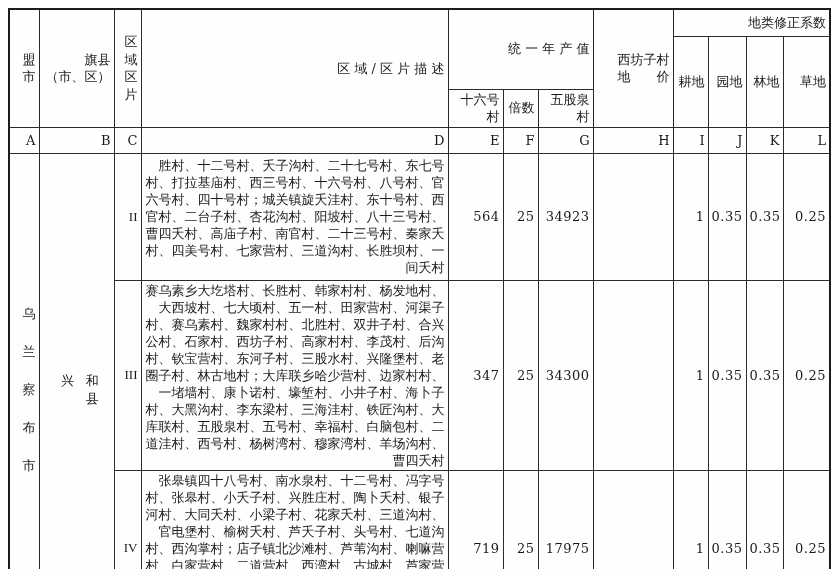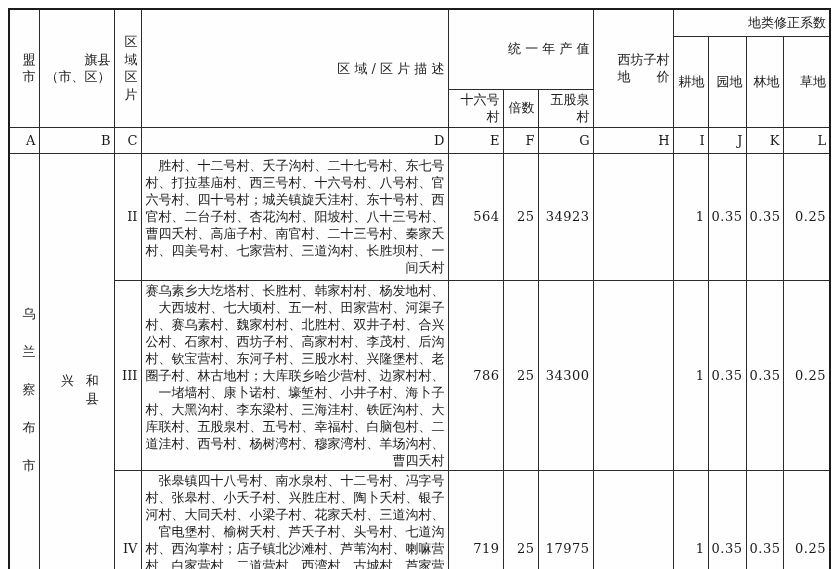"II" .zone-cell { font-family: none -> Liberation Serif, serif }
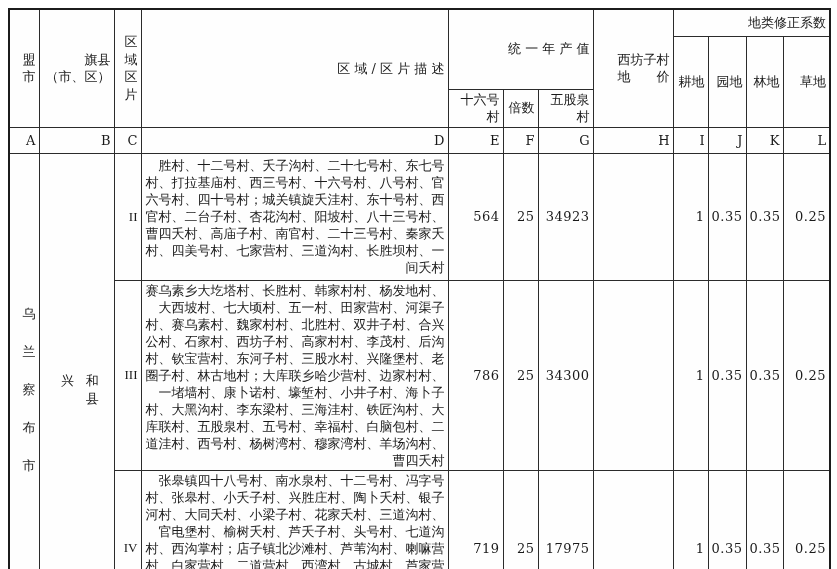"786" td.num { text: 786 -> 347 }
